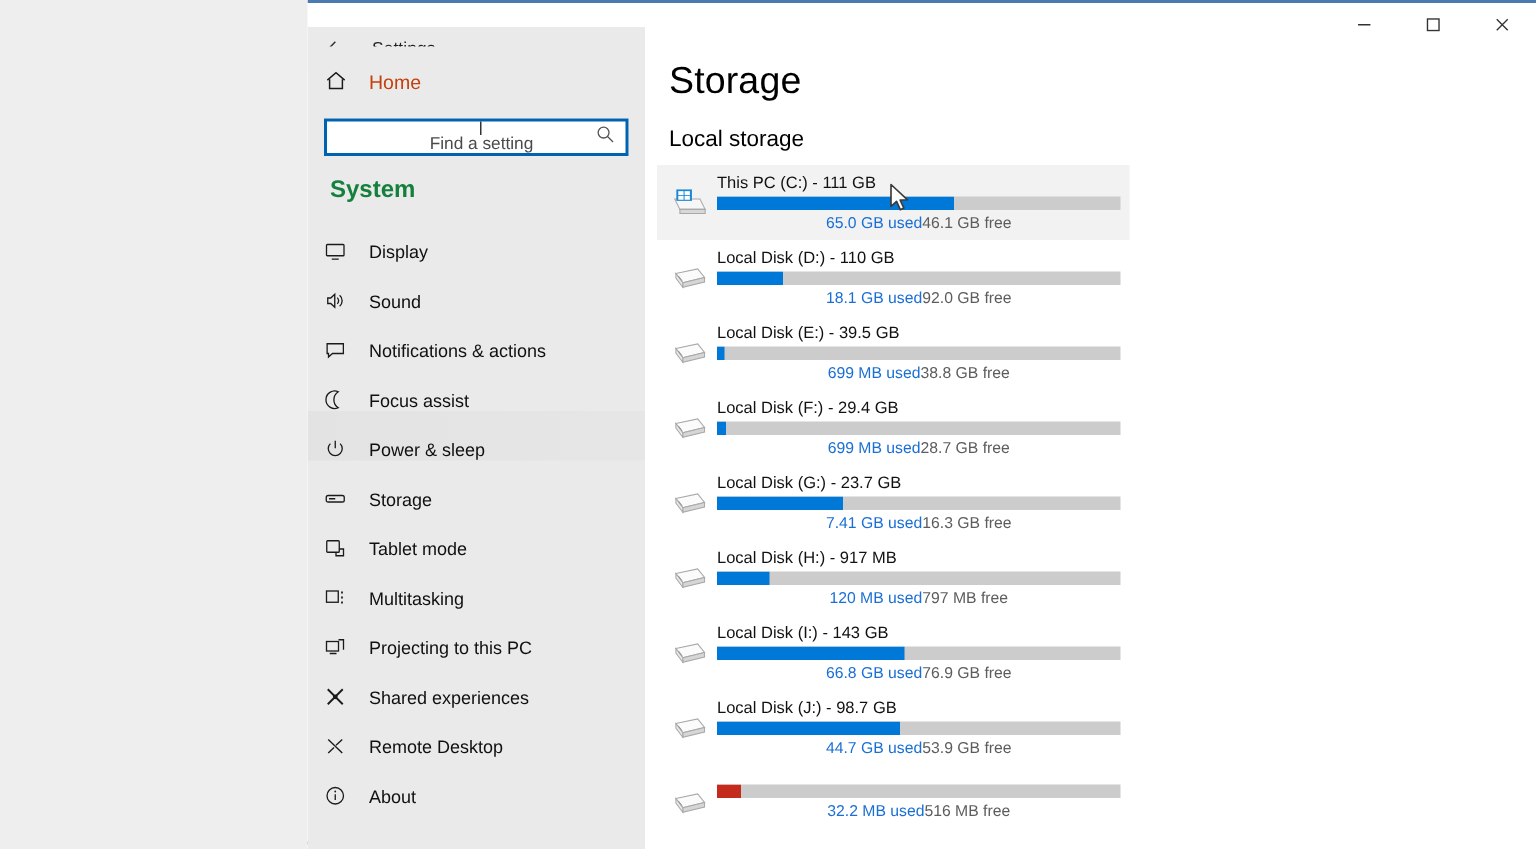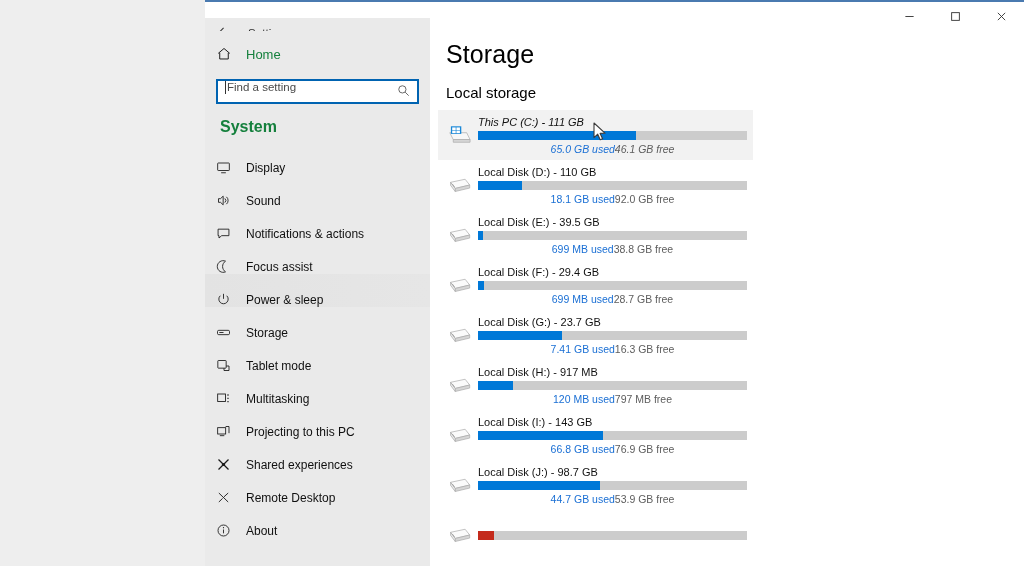"Home" .home-label { color: #15803d -> #c2410c }
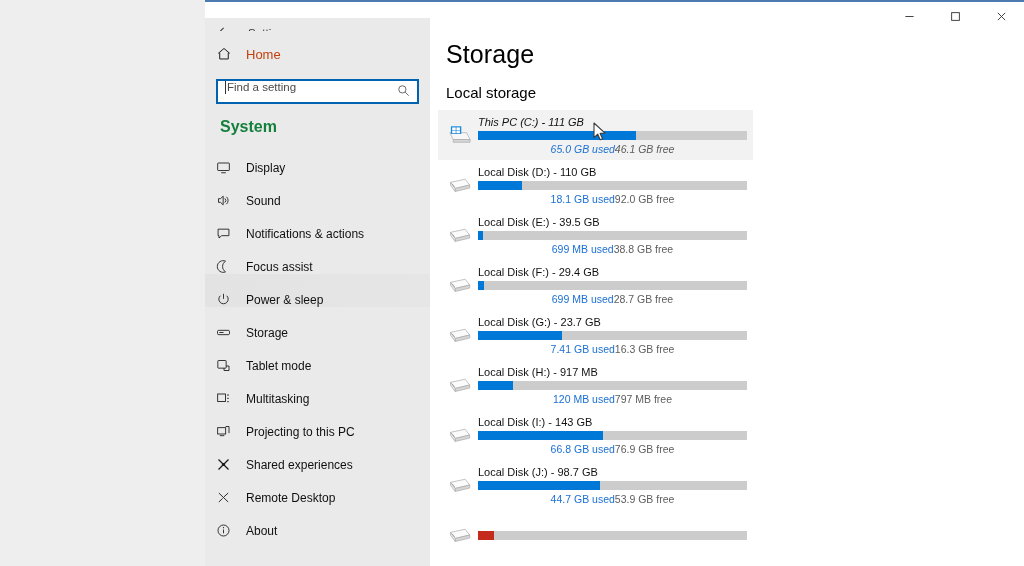"Find a setting" .search-box { align-items: none -> center; flex-direction: none -> column }
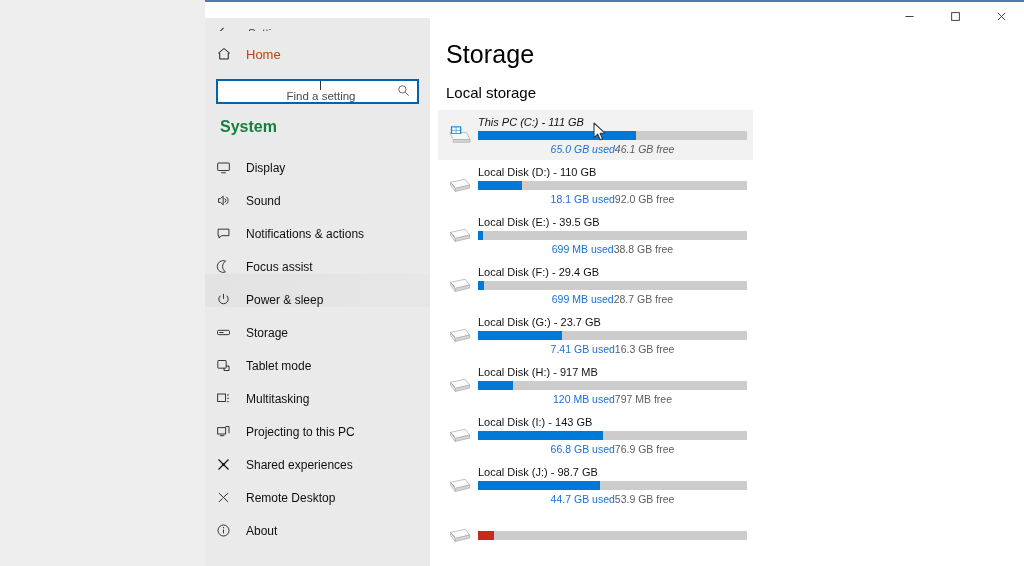"This PC (C:) - 111" .drive-row.active { font-style: italic -> none }
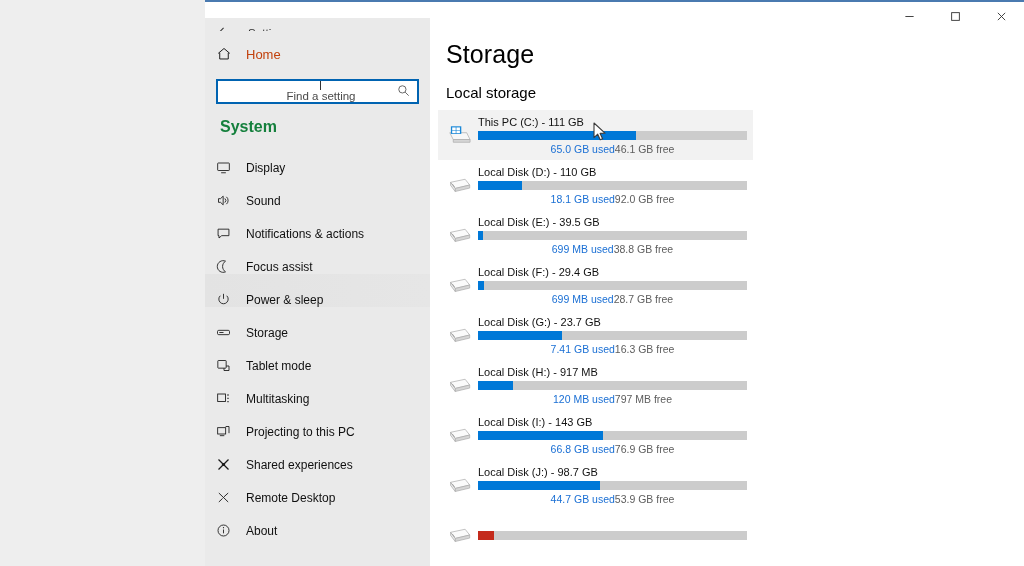"32.2 MB used" div.drive-stats { html: none -> <div> <span>32.2 MB used</span> <span>516 MB free</span> </div> }
